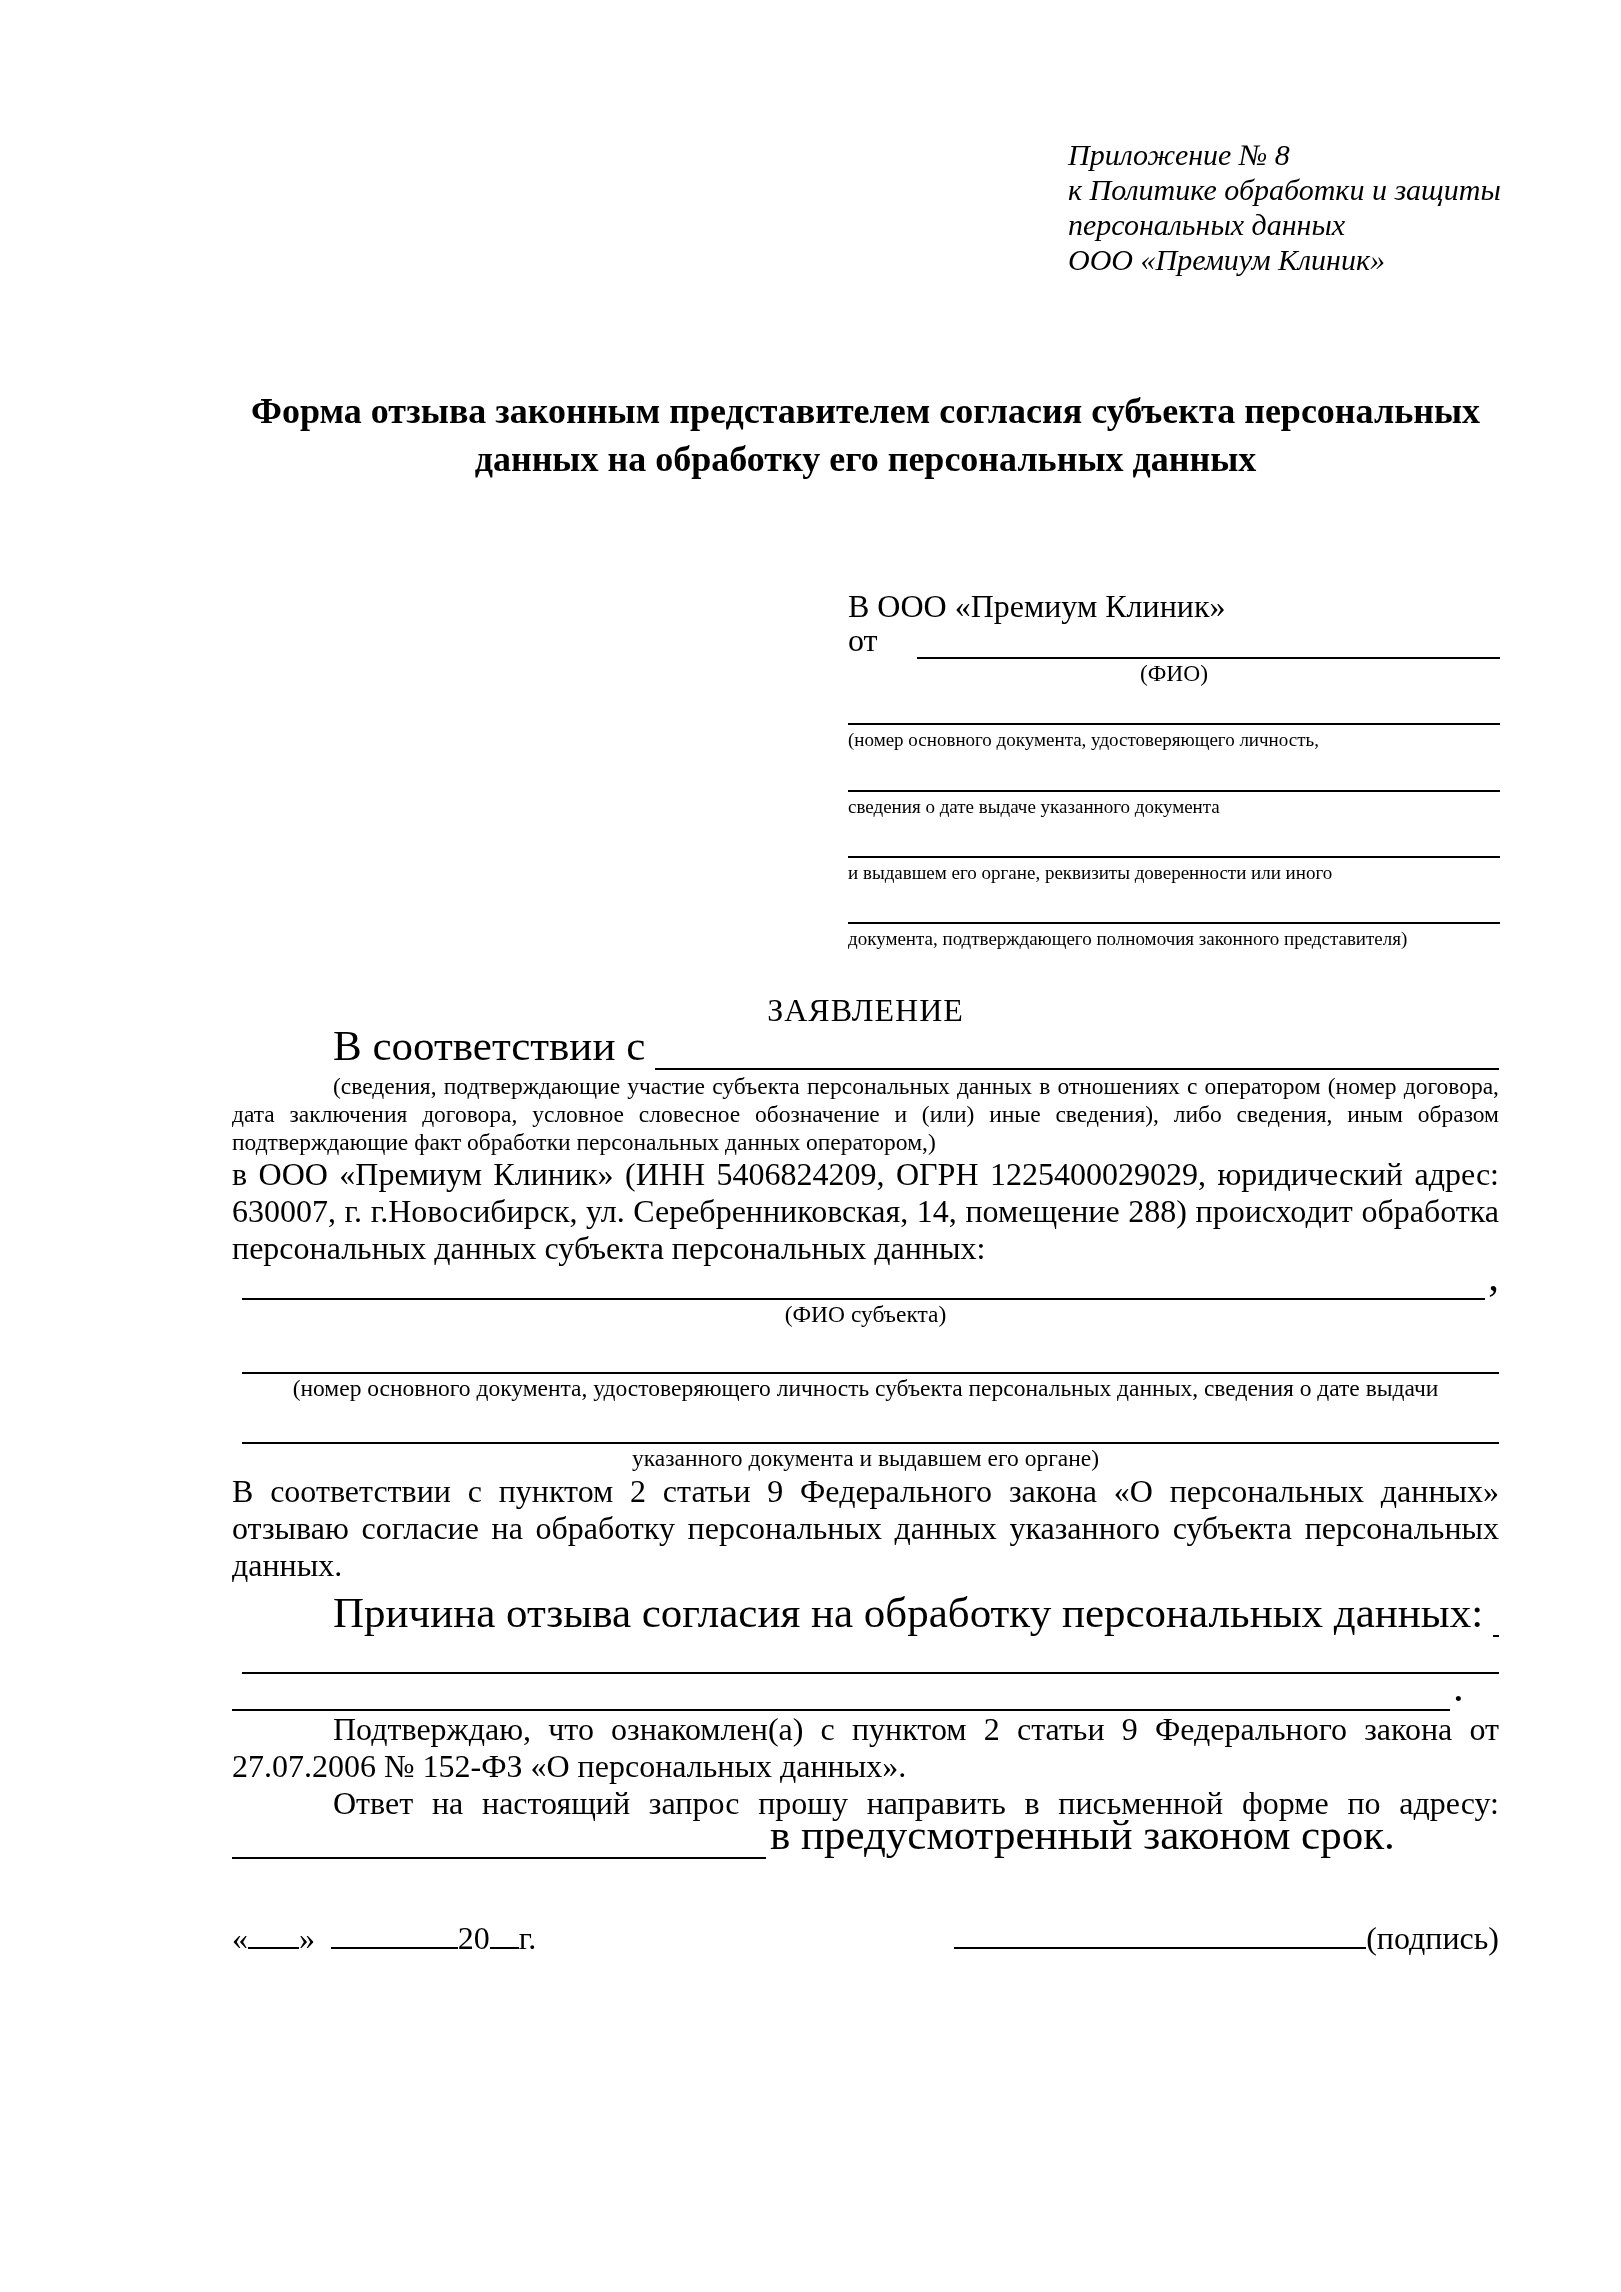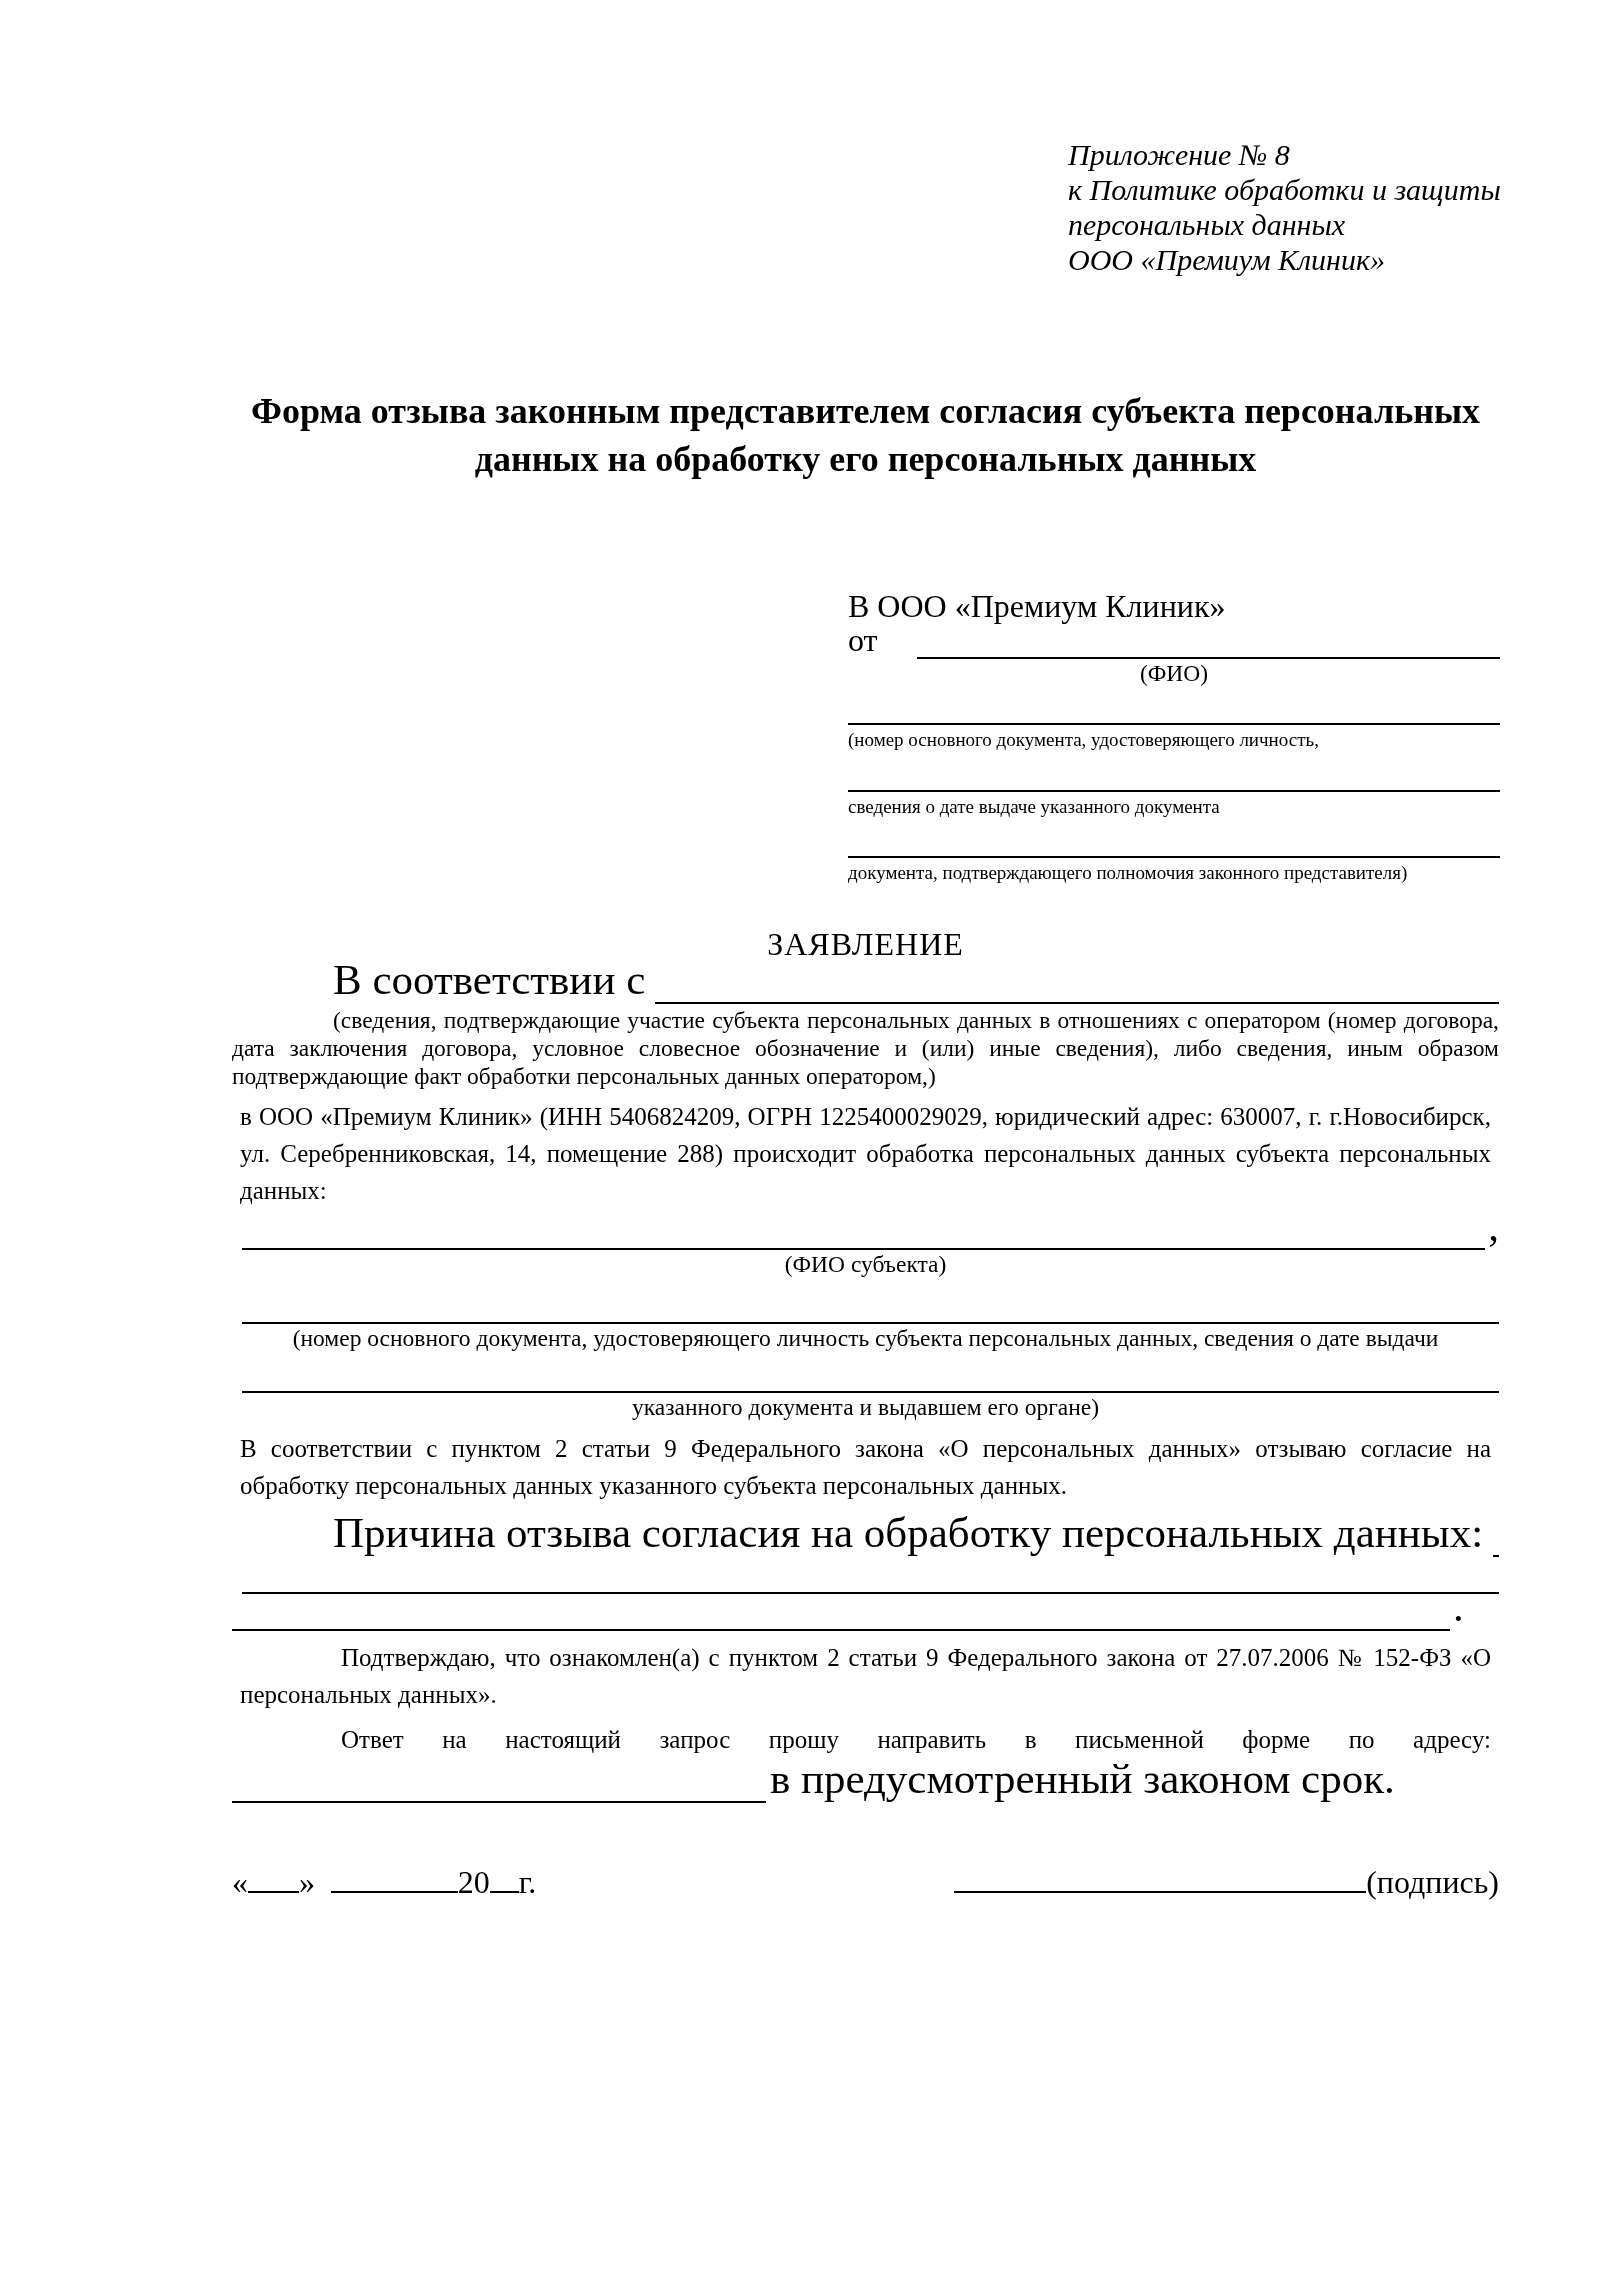"и выдавшем его органе, реквизиты" div.fld { html: none -> <div> <div></div> <div>и выдавшем его органе, реквизиты доверенности или иного</div> </div> }
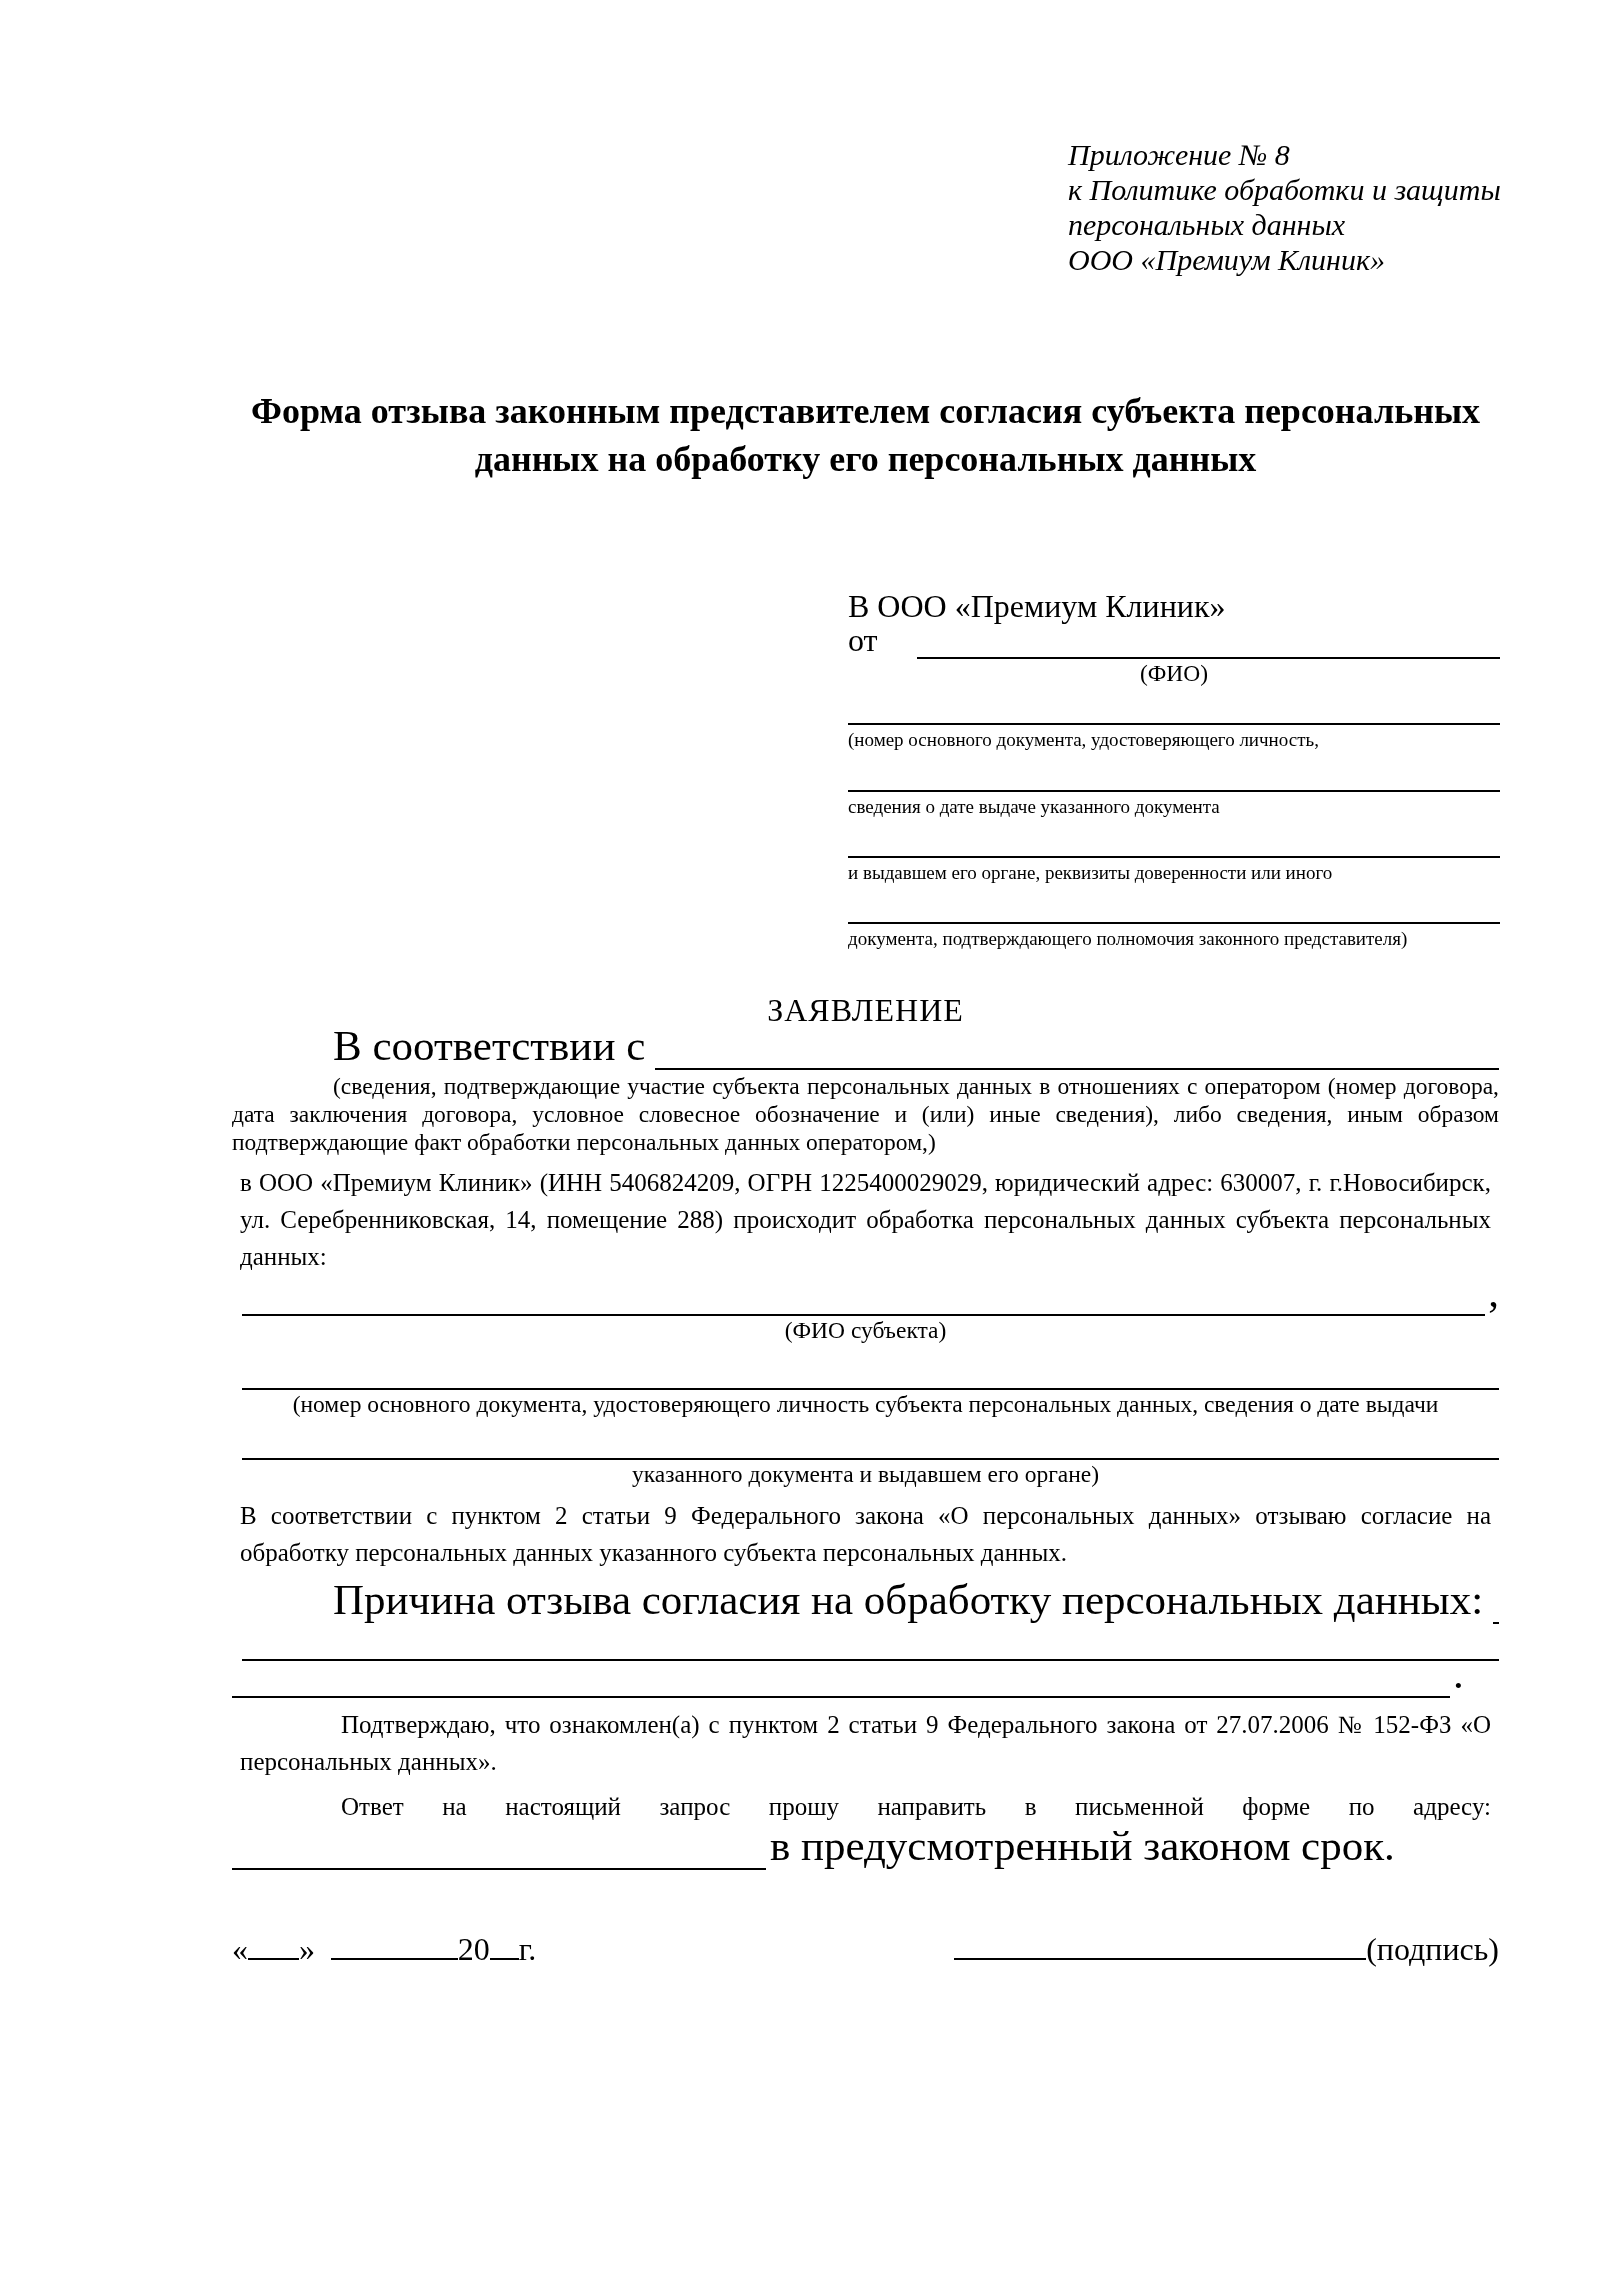"в ООО «Премиум Клиник» (ИНН" .par { font-size: 25px -> 32px; margin: 8px -> 0 }
